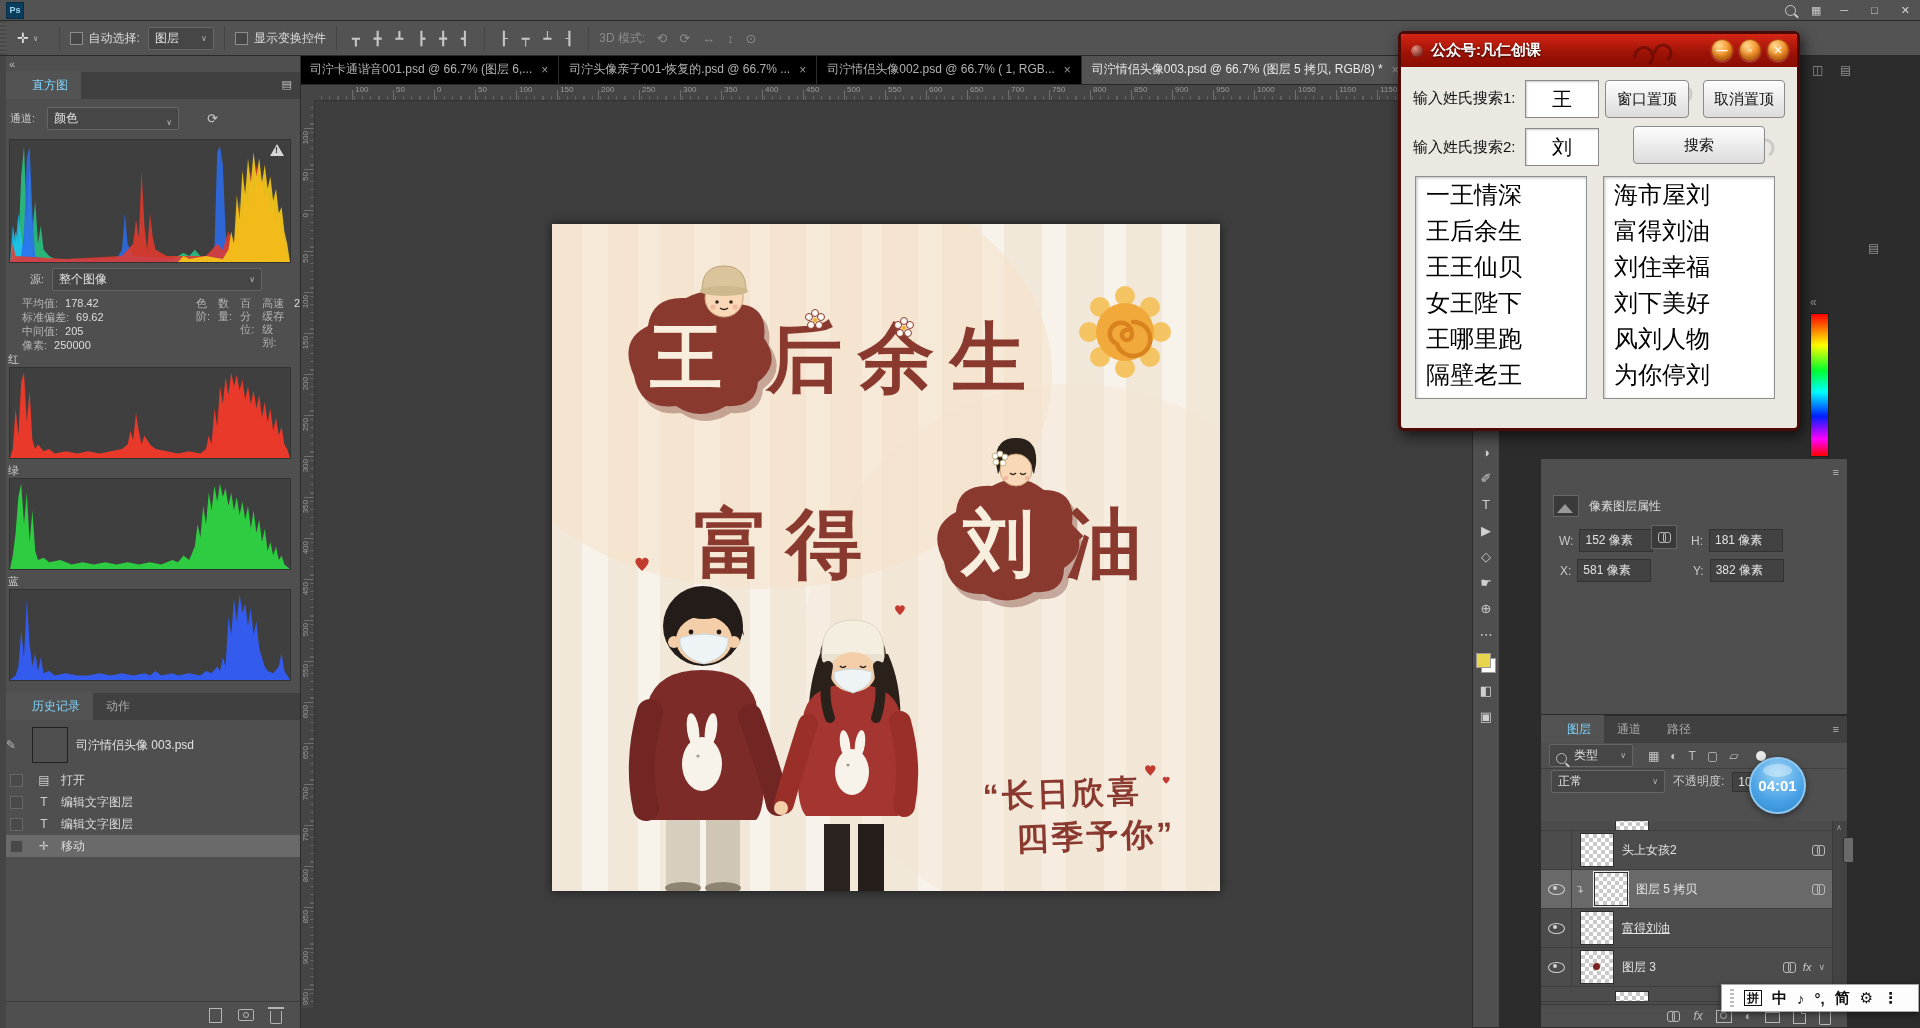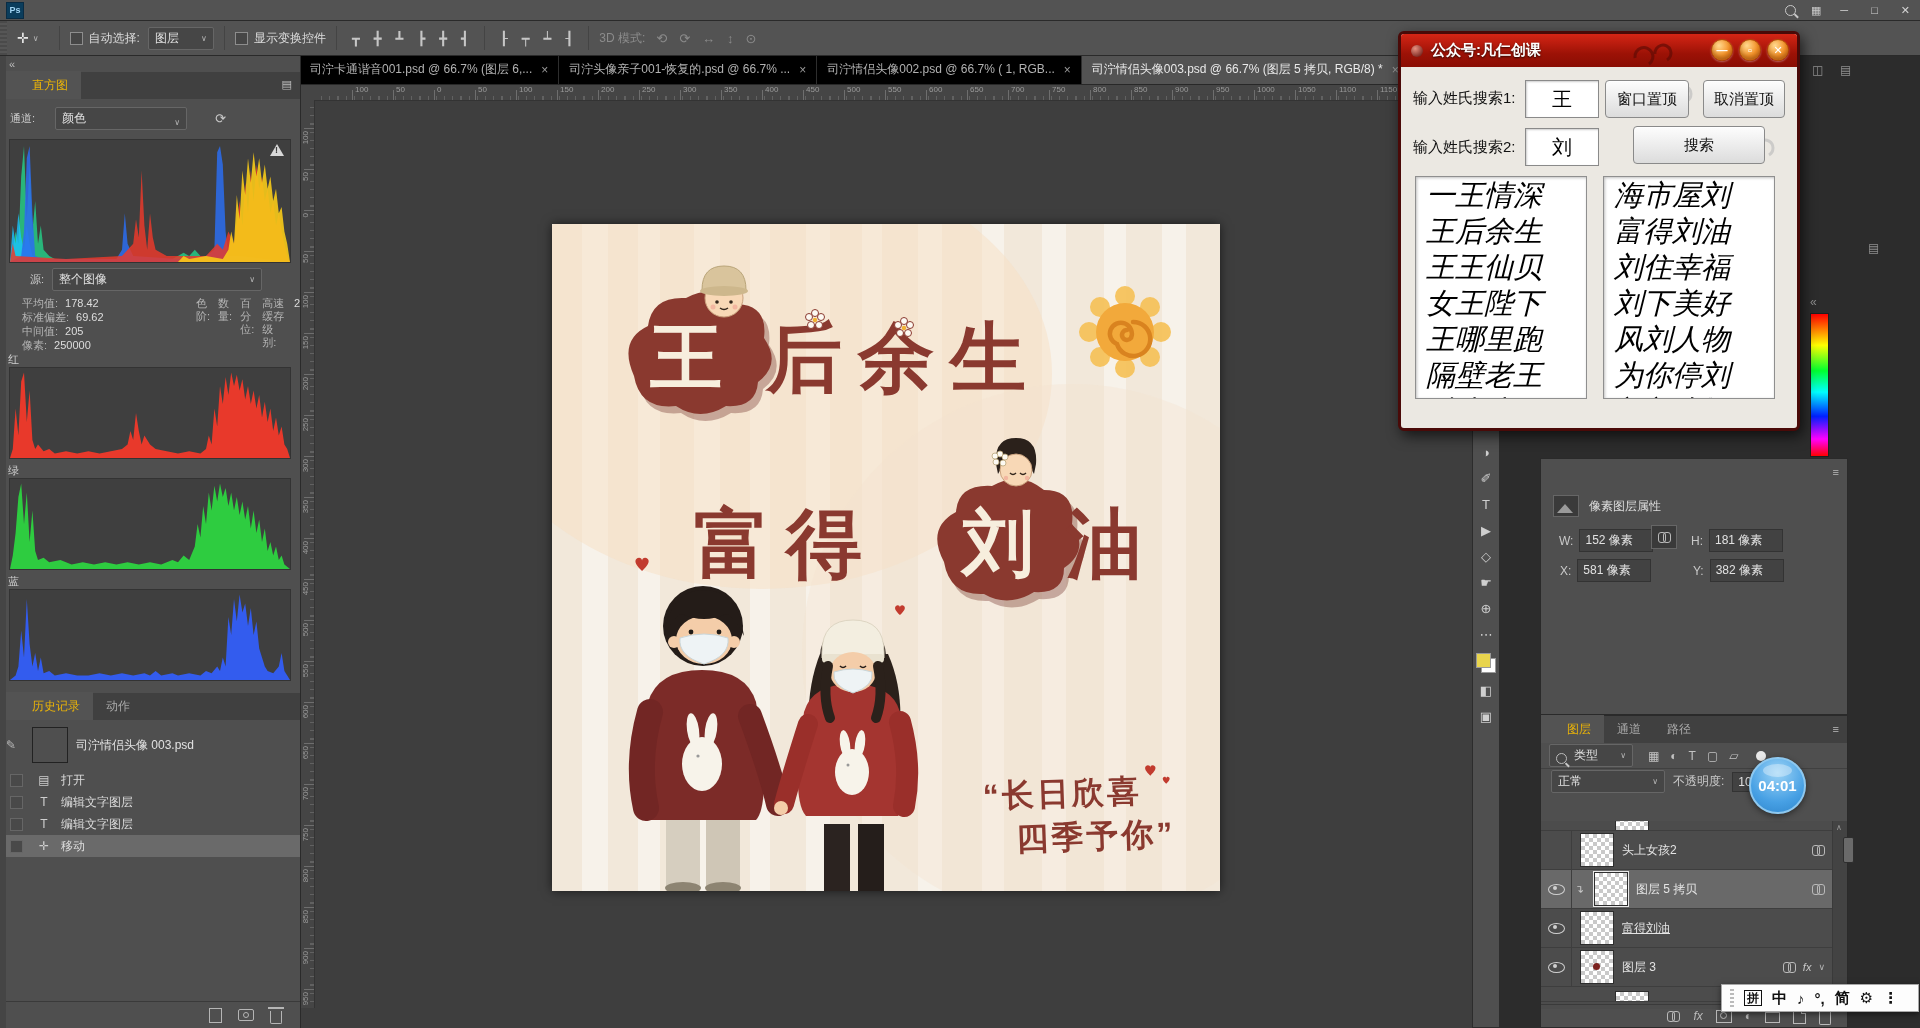"直方图" .ptab.active { color: #eab308 -> #7dd3fc }
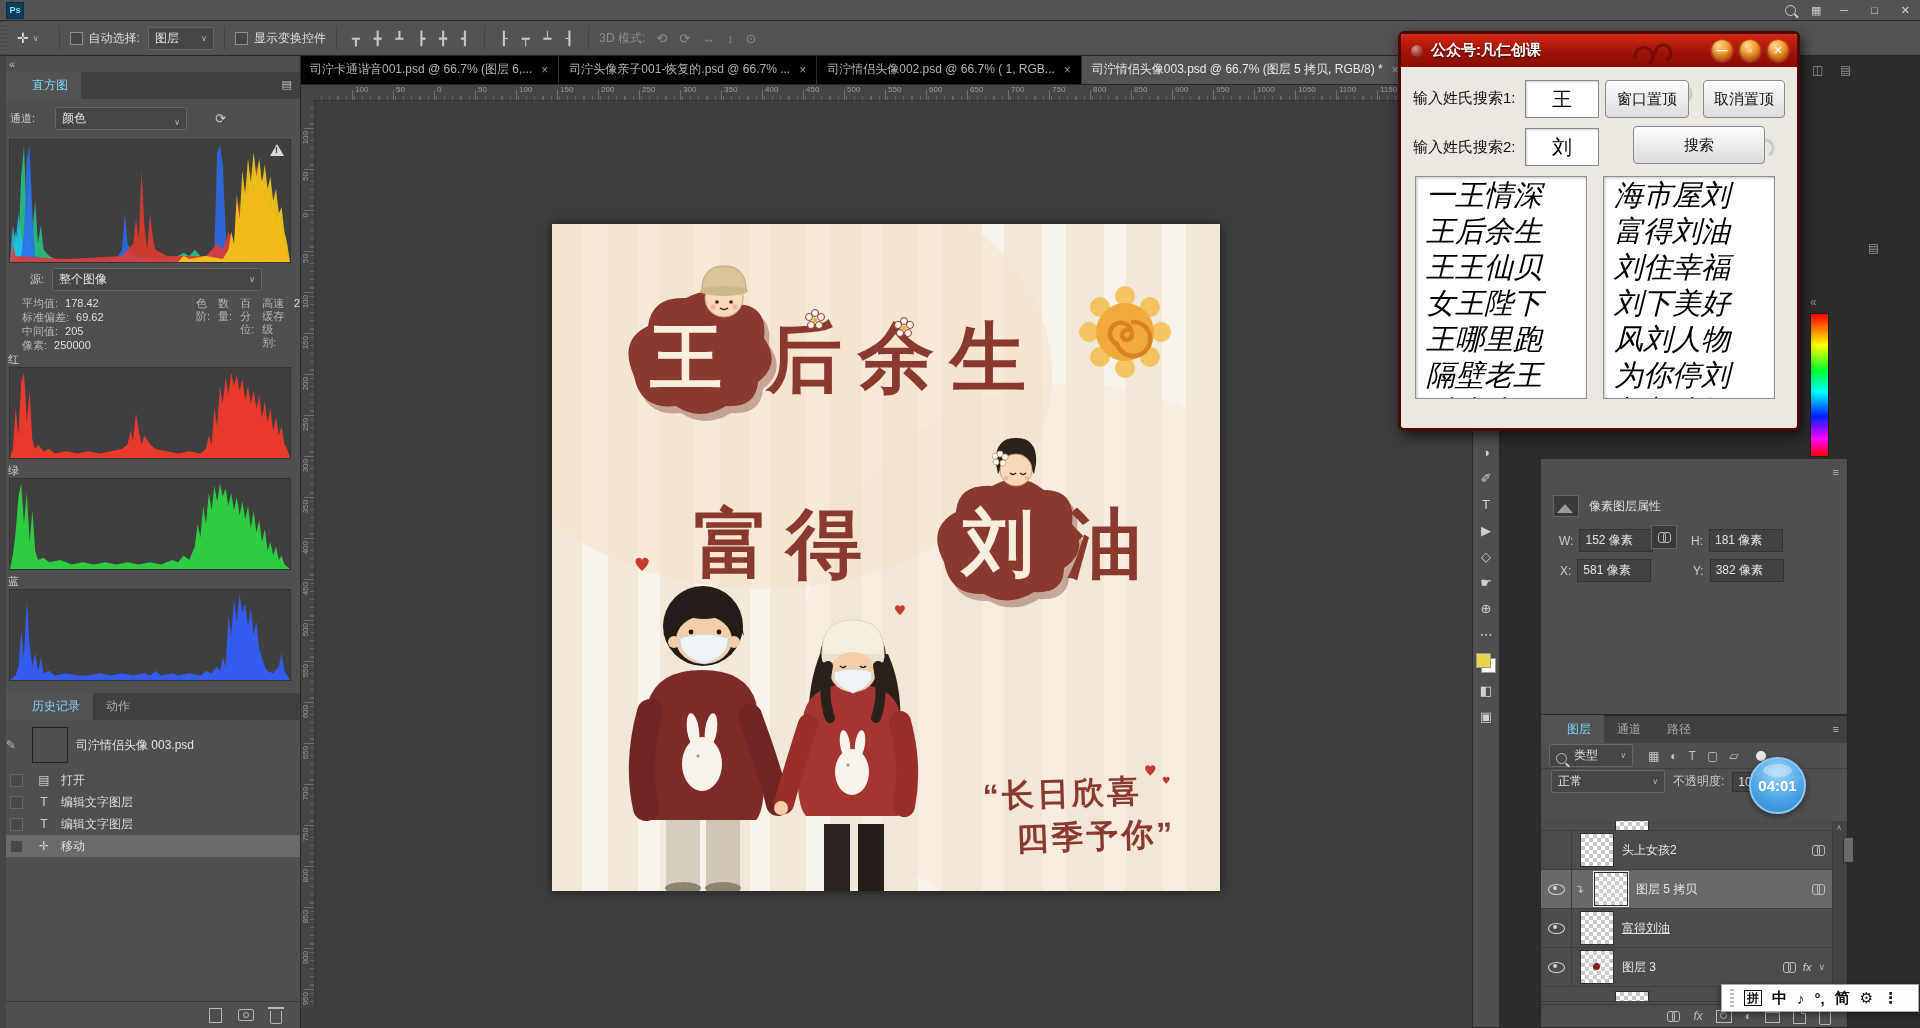"颜色" span.dd { margin-left: 20px -> 12px }
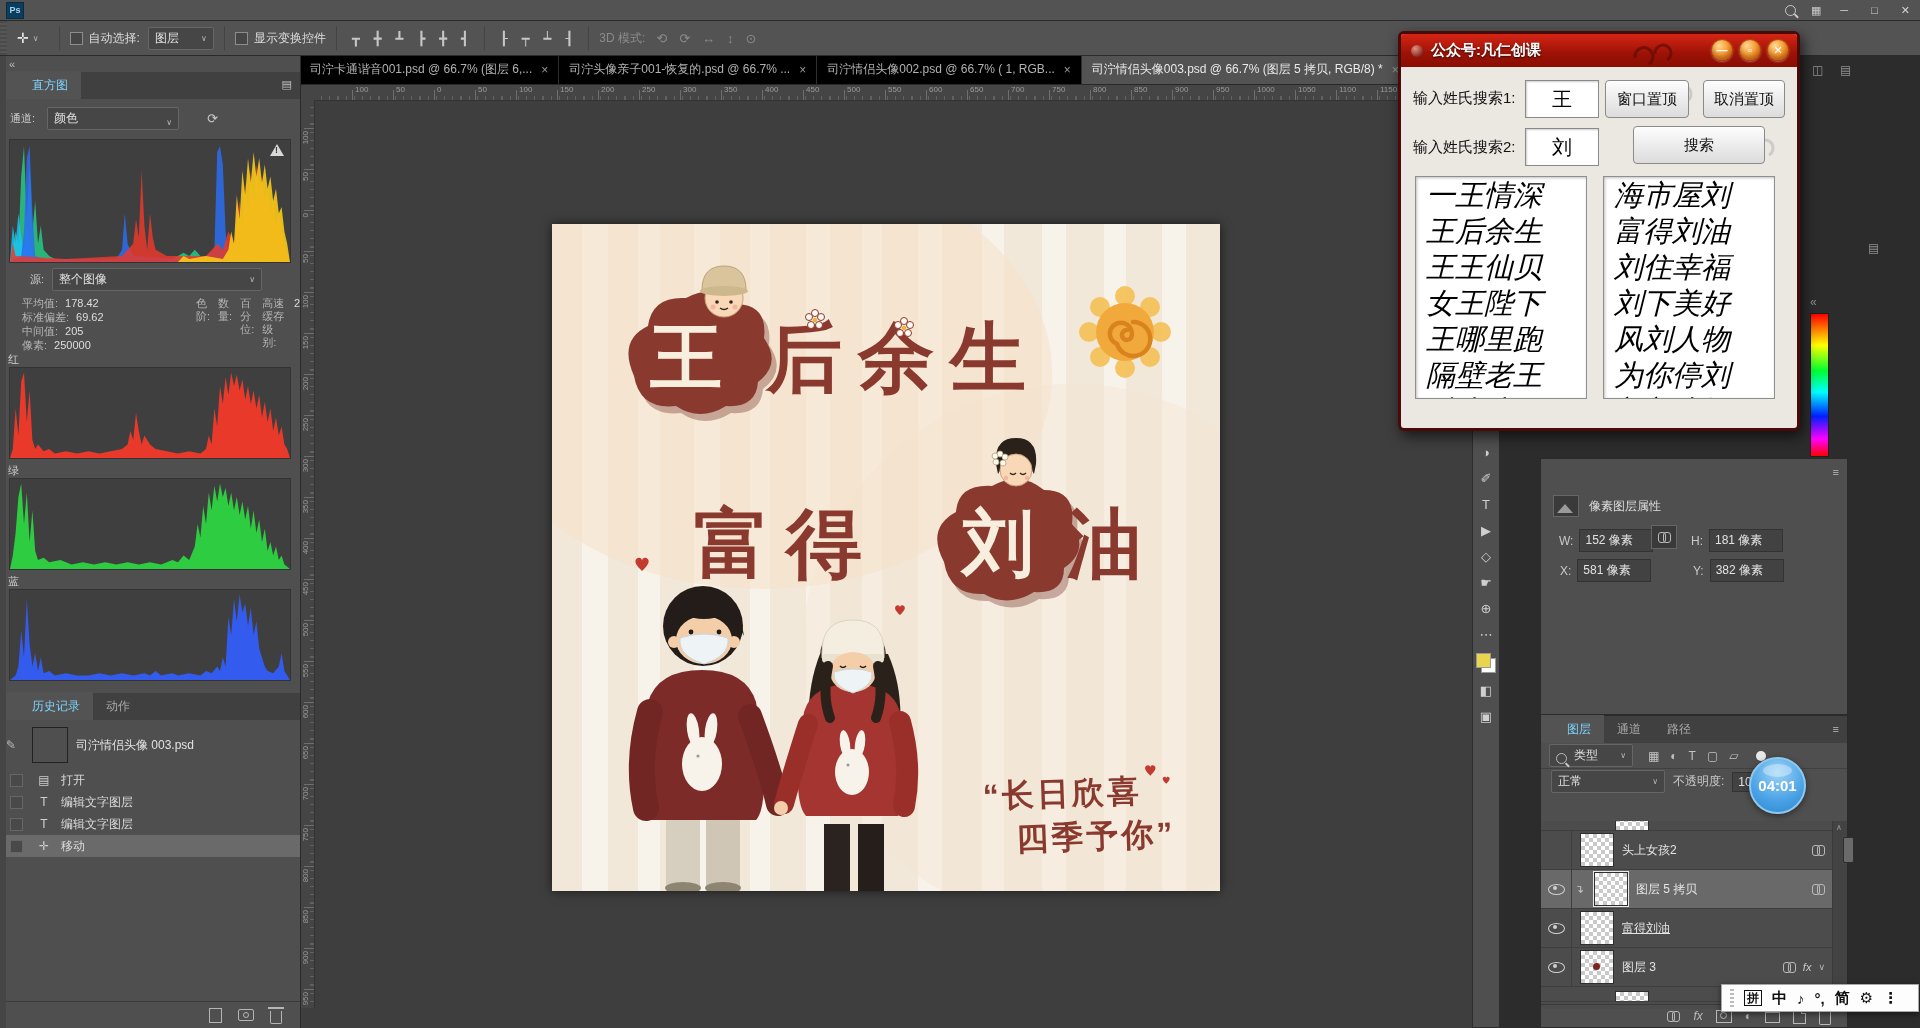"一王情深" .name-row { font-size: 29px -> 24px; font-style: italic -> none }
